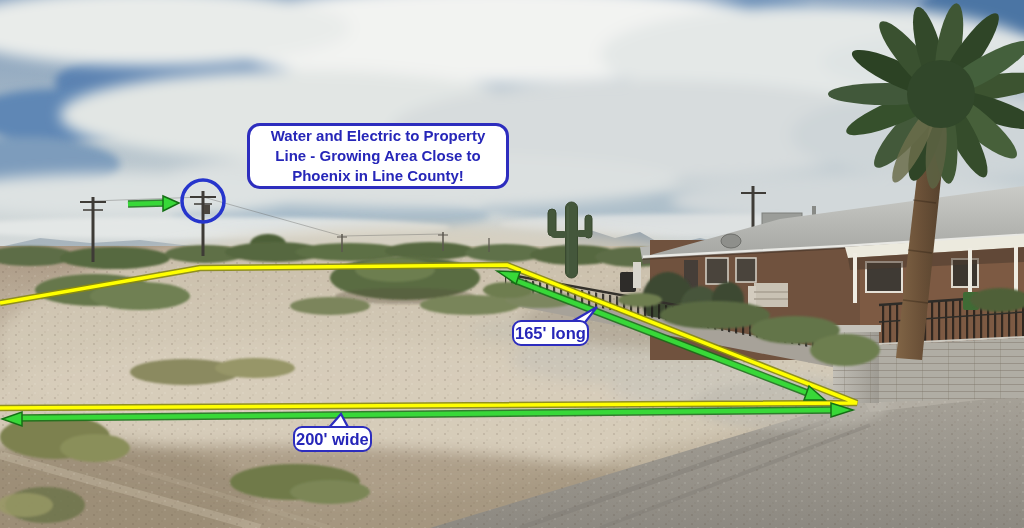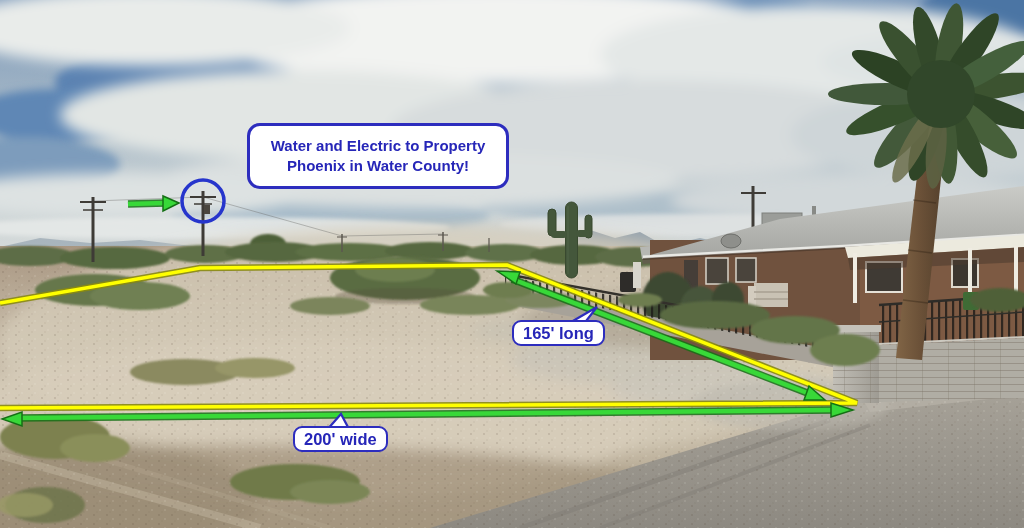"Water and Electric to Property" .callout { padding: 10px 2px -> 0 2px }
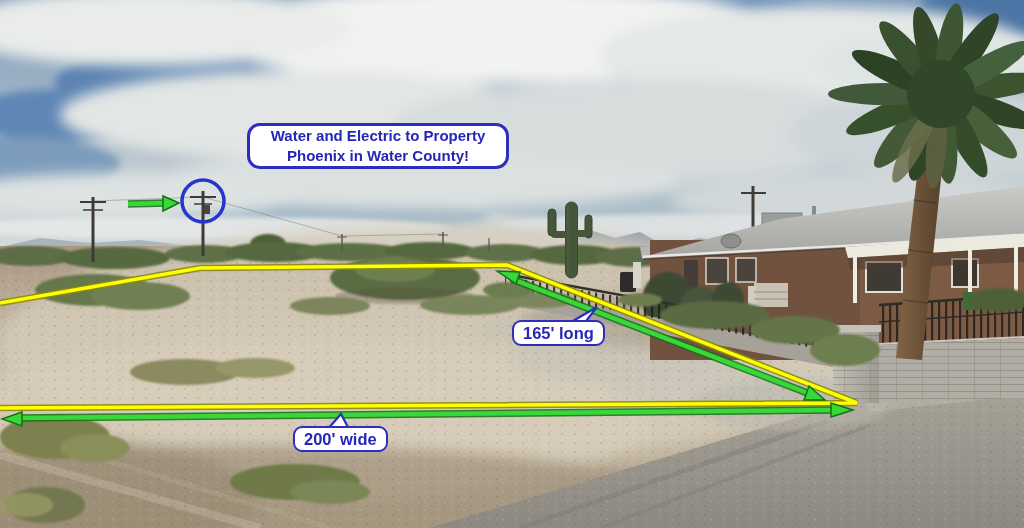"Line - Growing Area Close" div { html: none -> <div>Line - Growing Area Close to</div> }
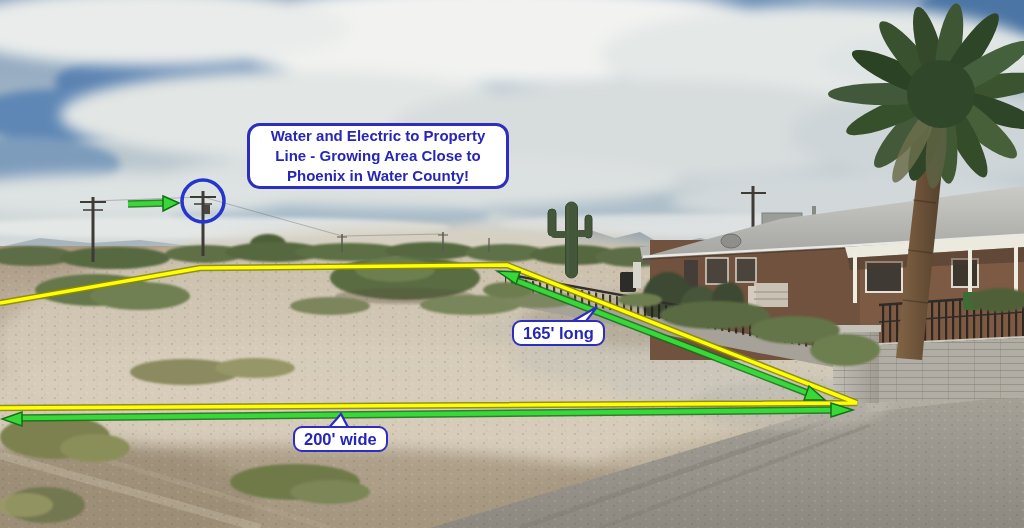"Phoenix in Water County!" div { text: Water -> Line }
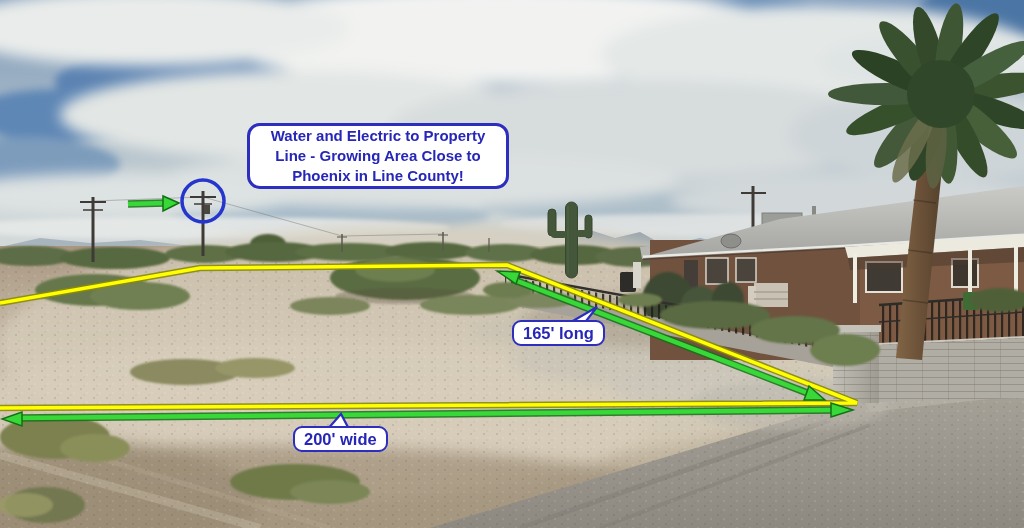"165' long" .dim-label { padding: 1px 9px -> 1px 1px }
